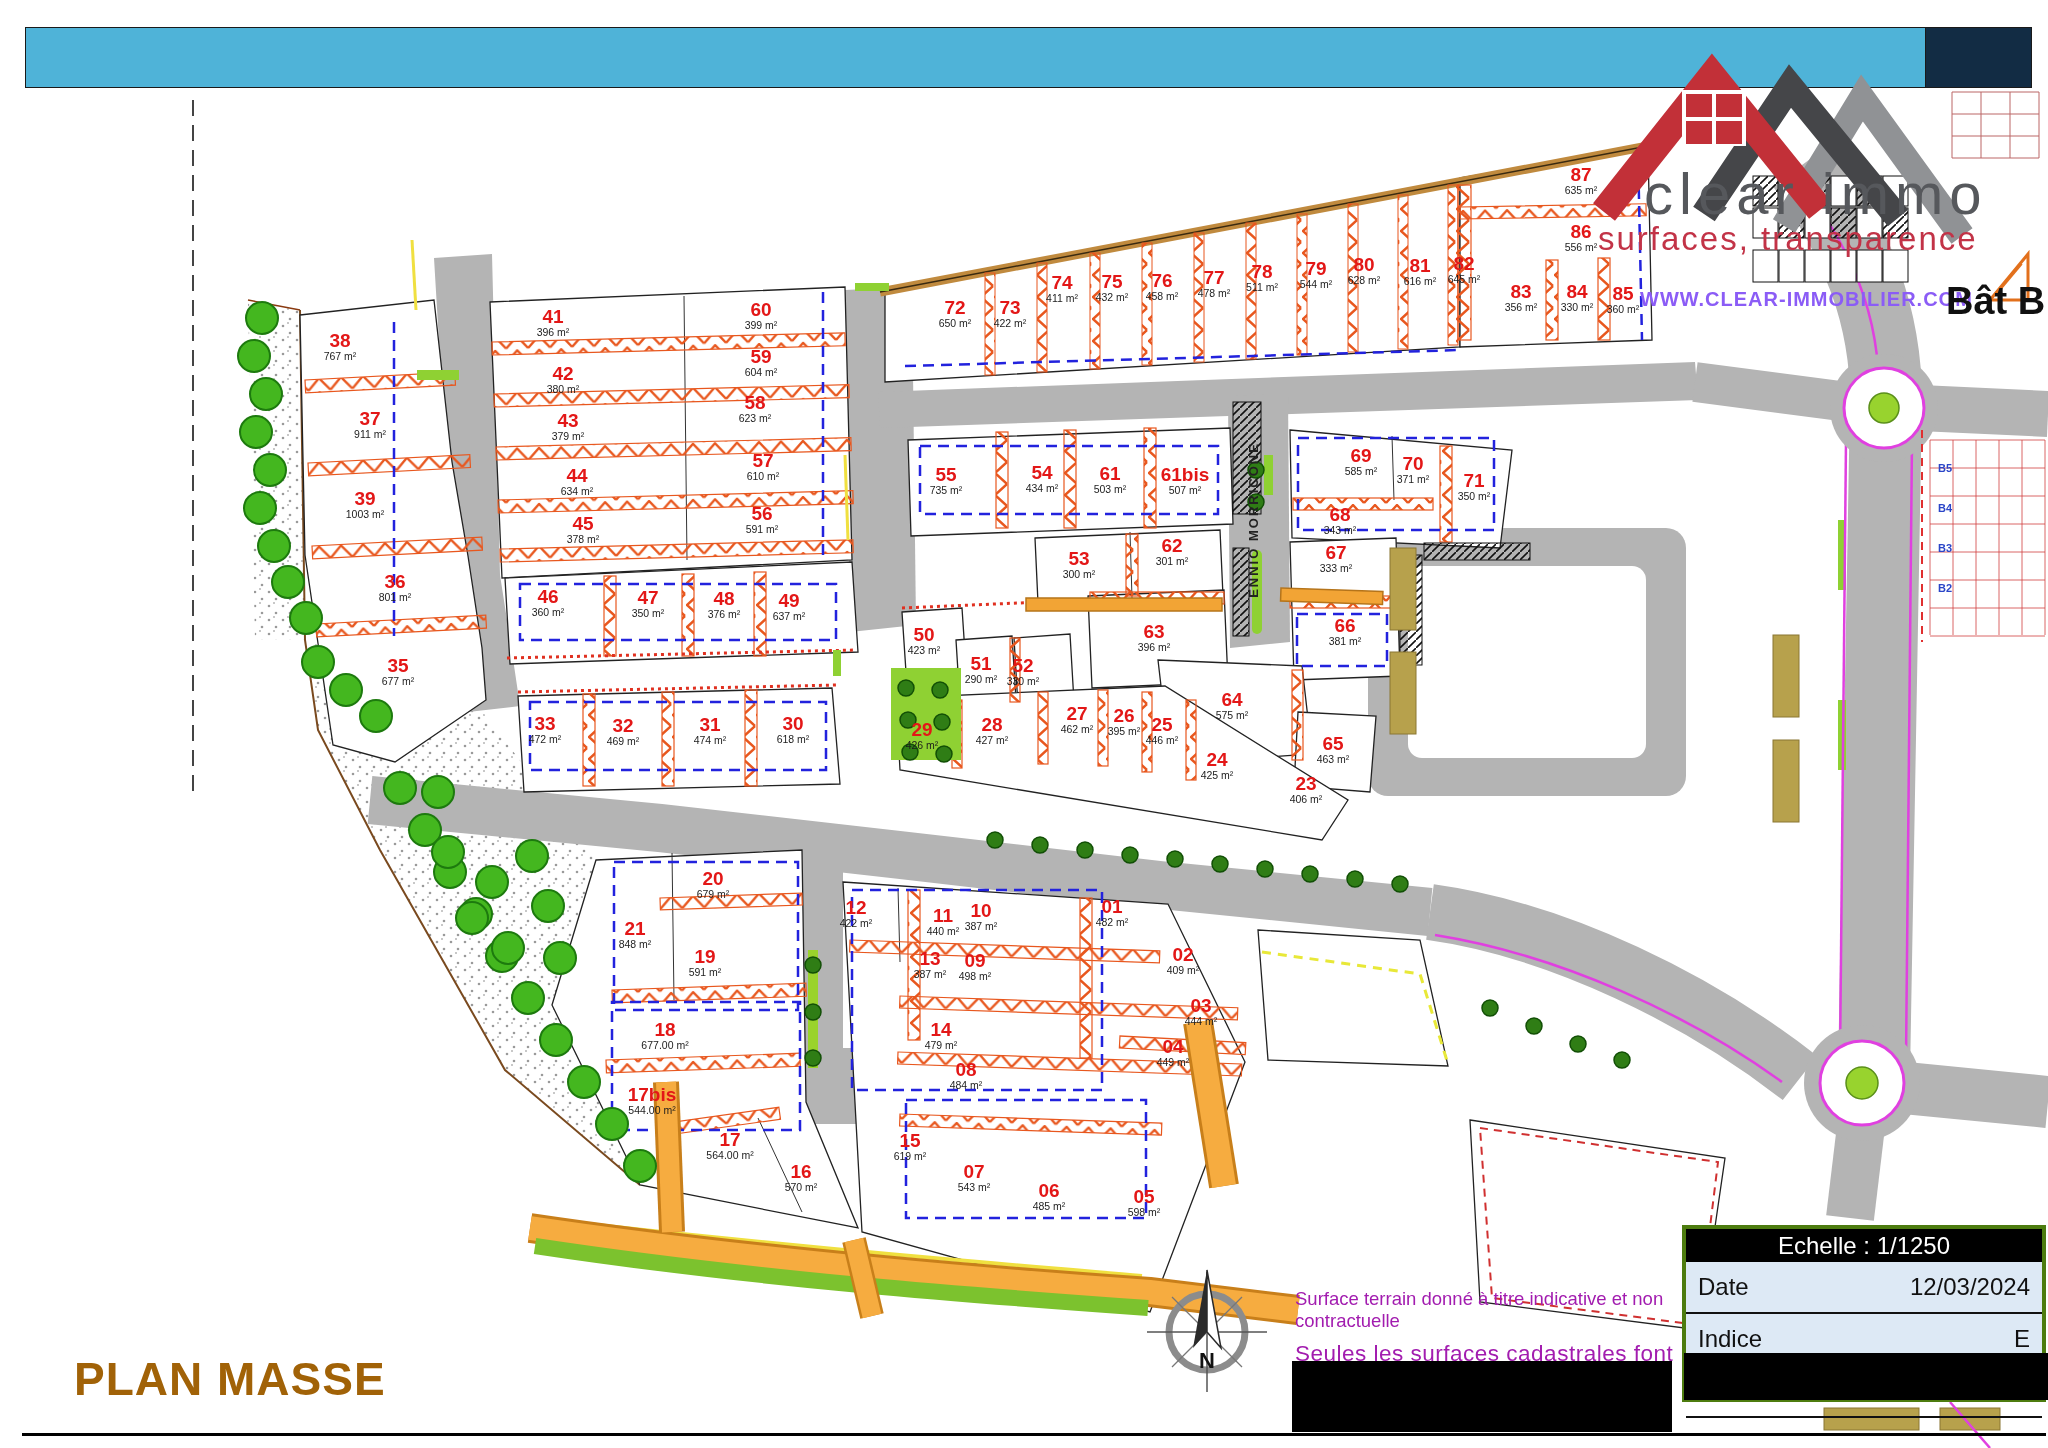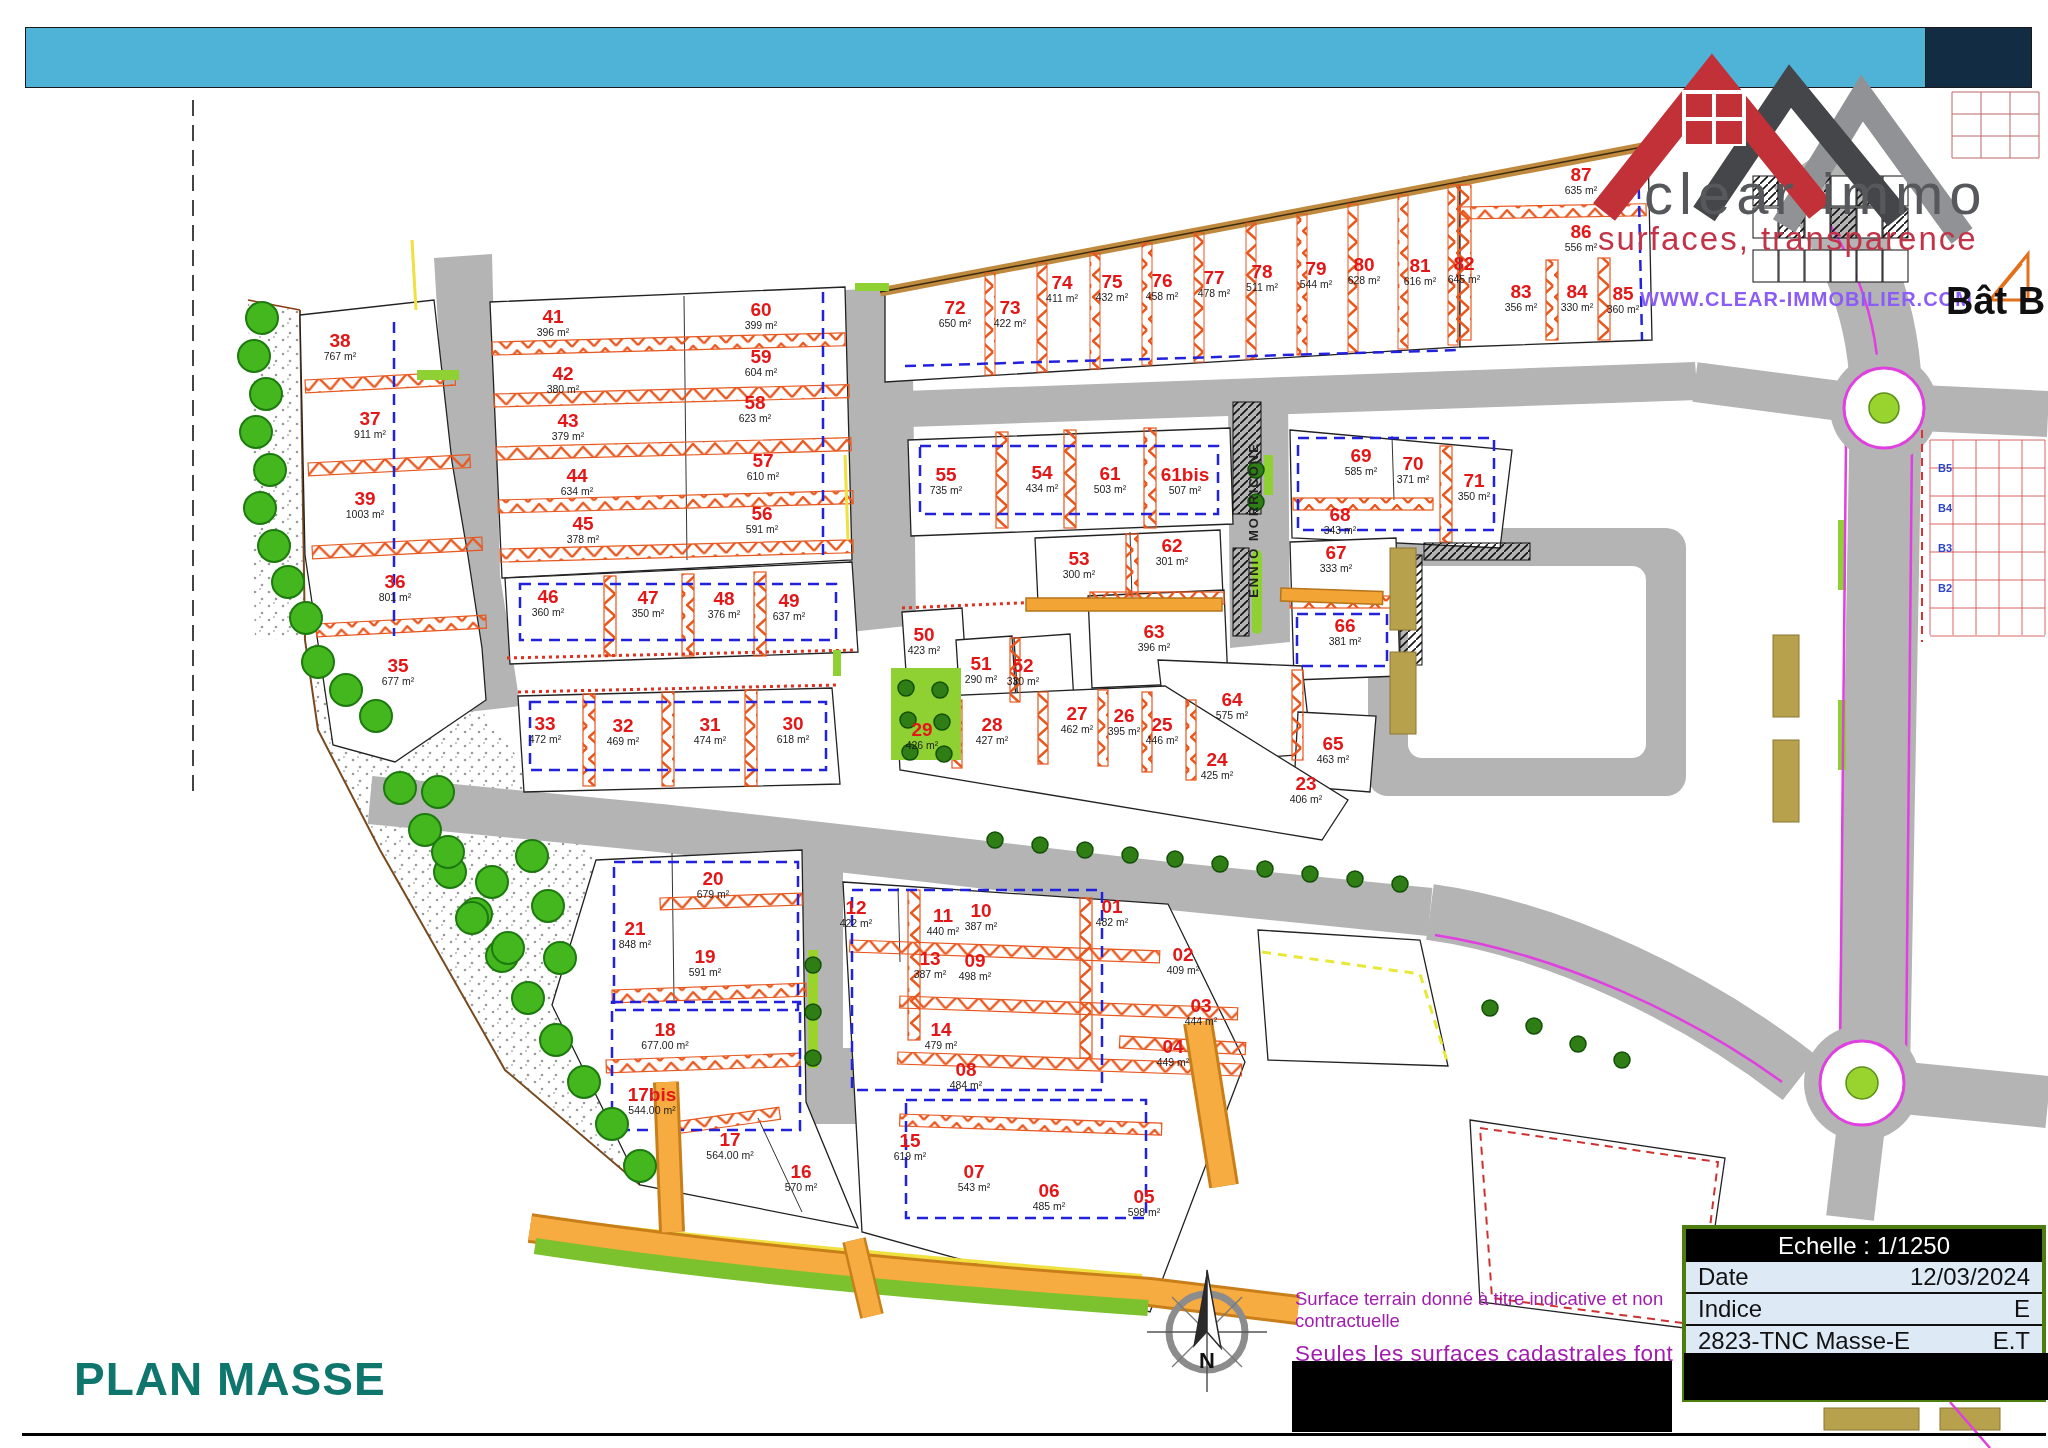"Date" .tb-row { padding: 0 12px -> 10px 12px }
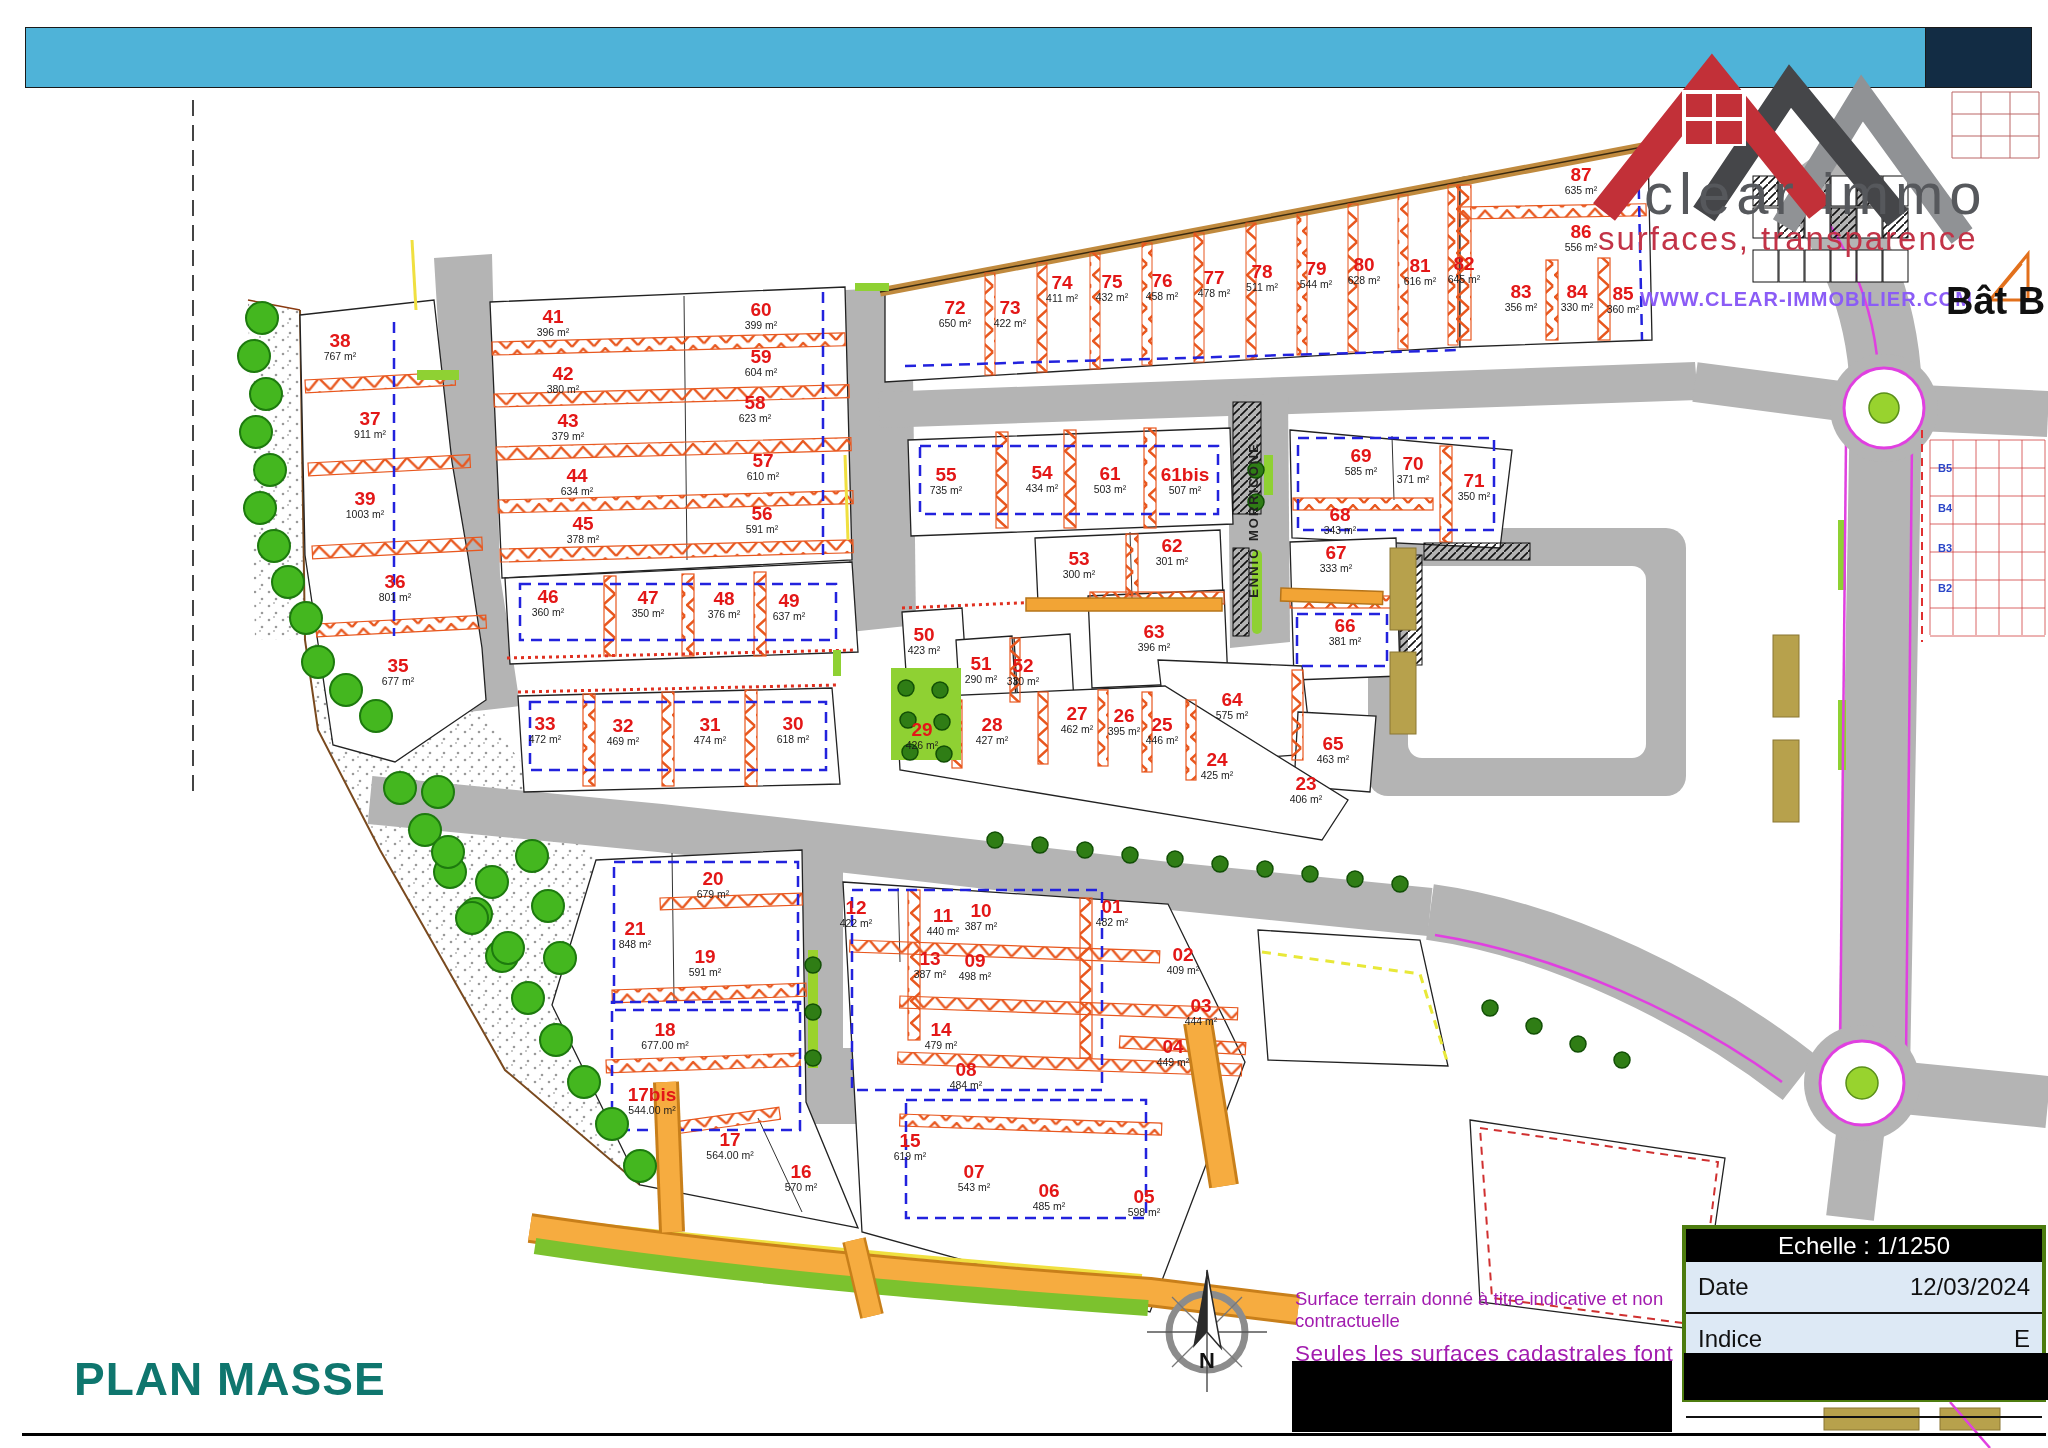"PLAN MASSE" .plantitle { color: #0f766e -> #a16207 }
